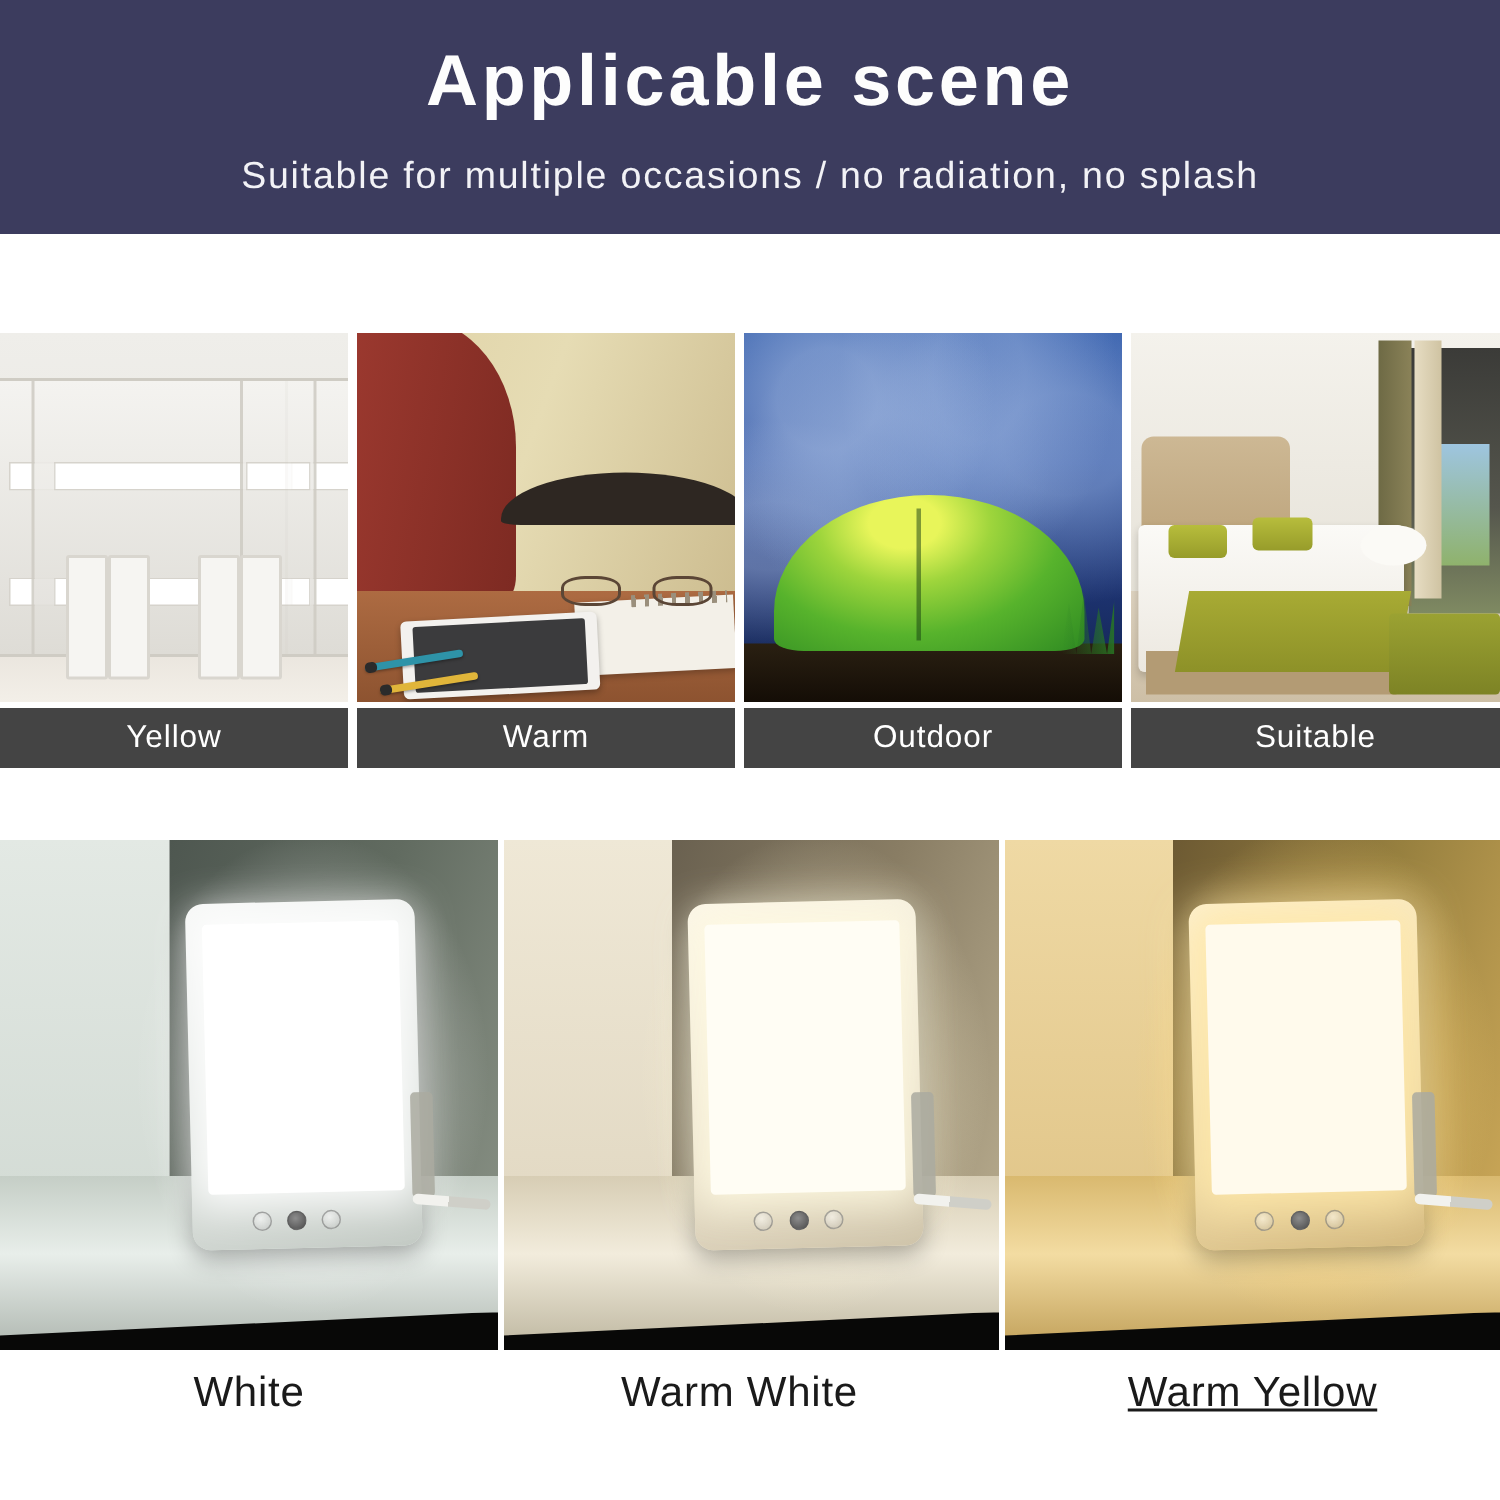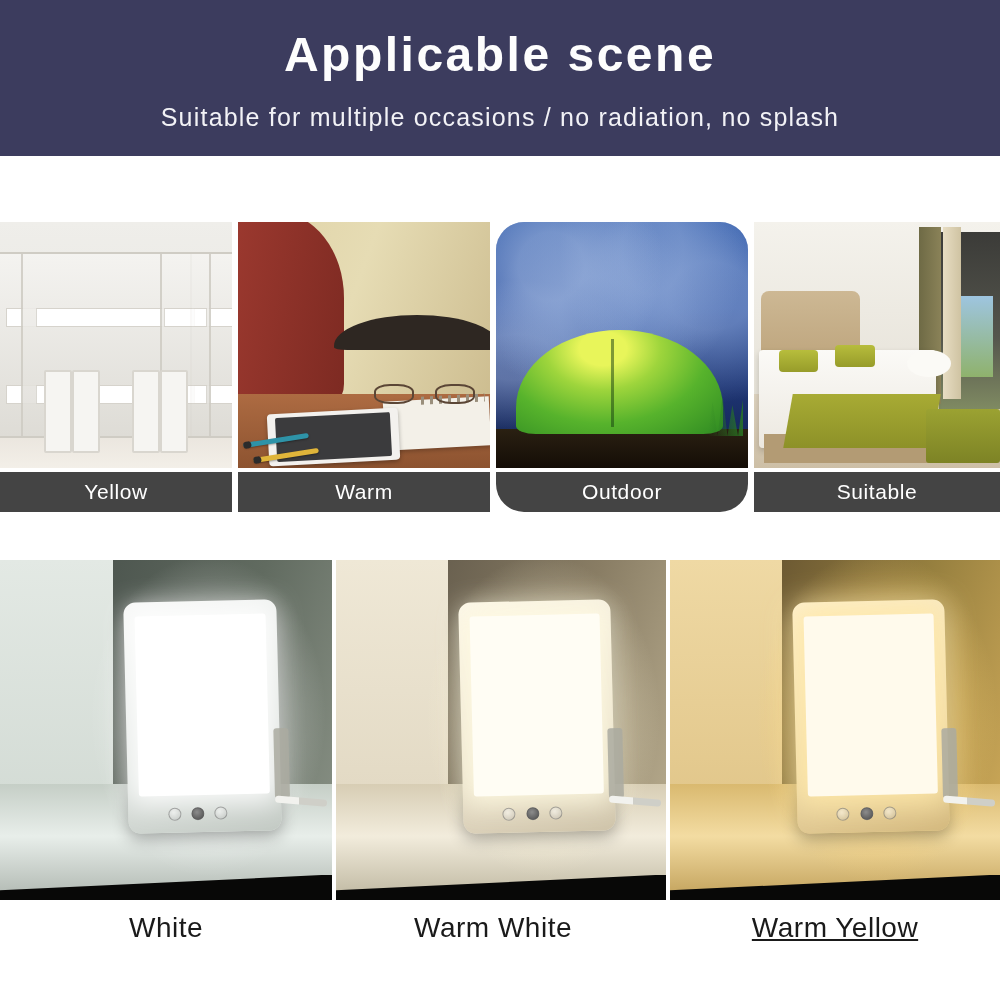"Outdoor" .t2 { border-radius: 28px -> none }
